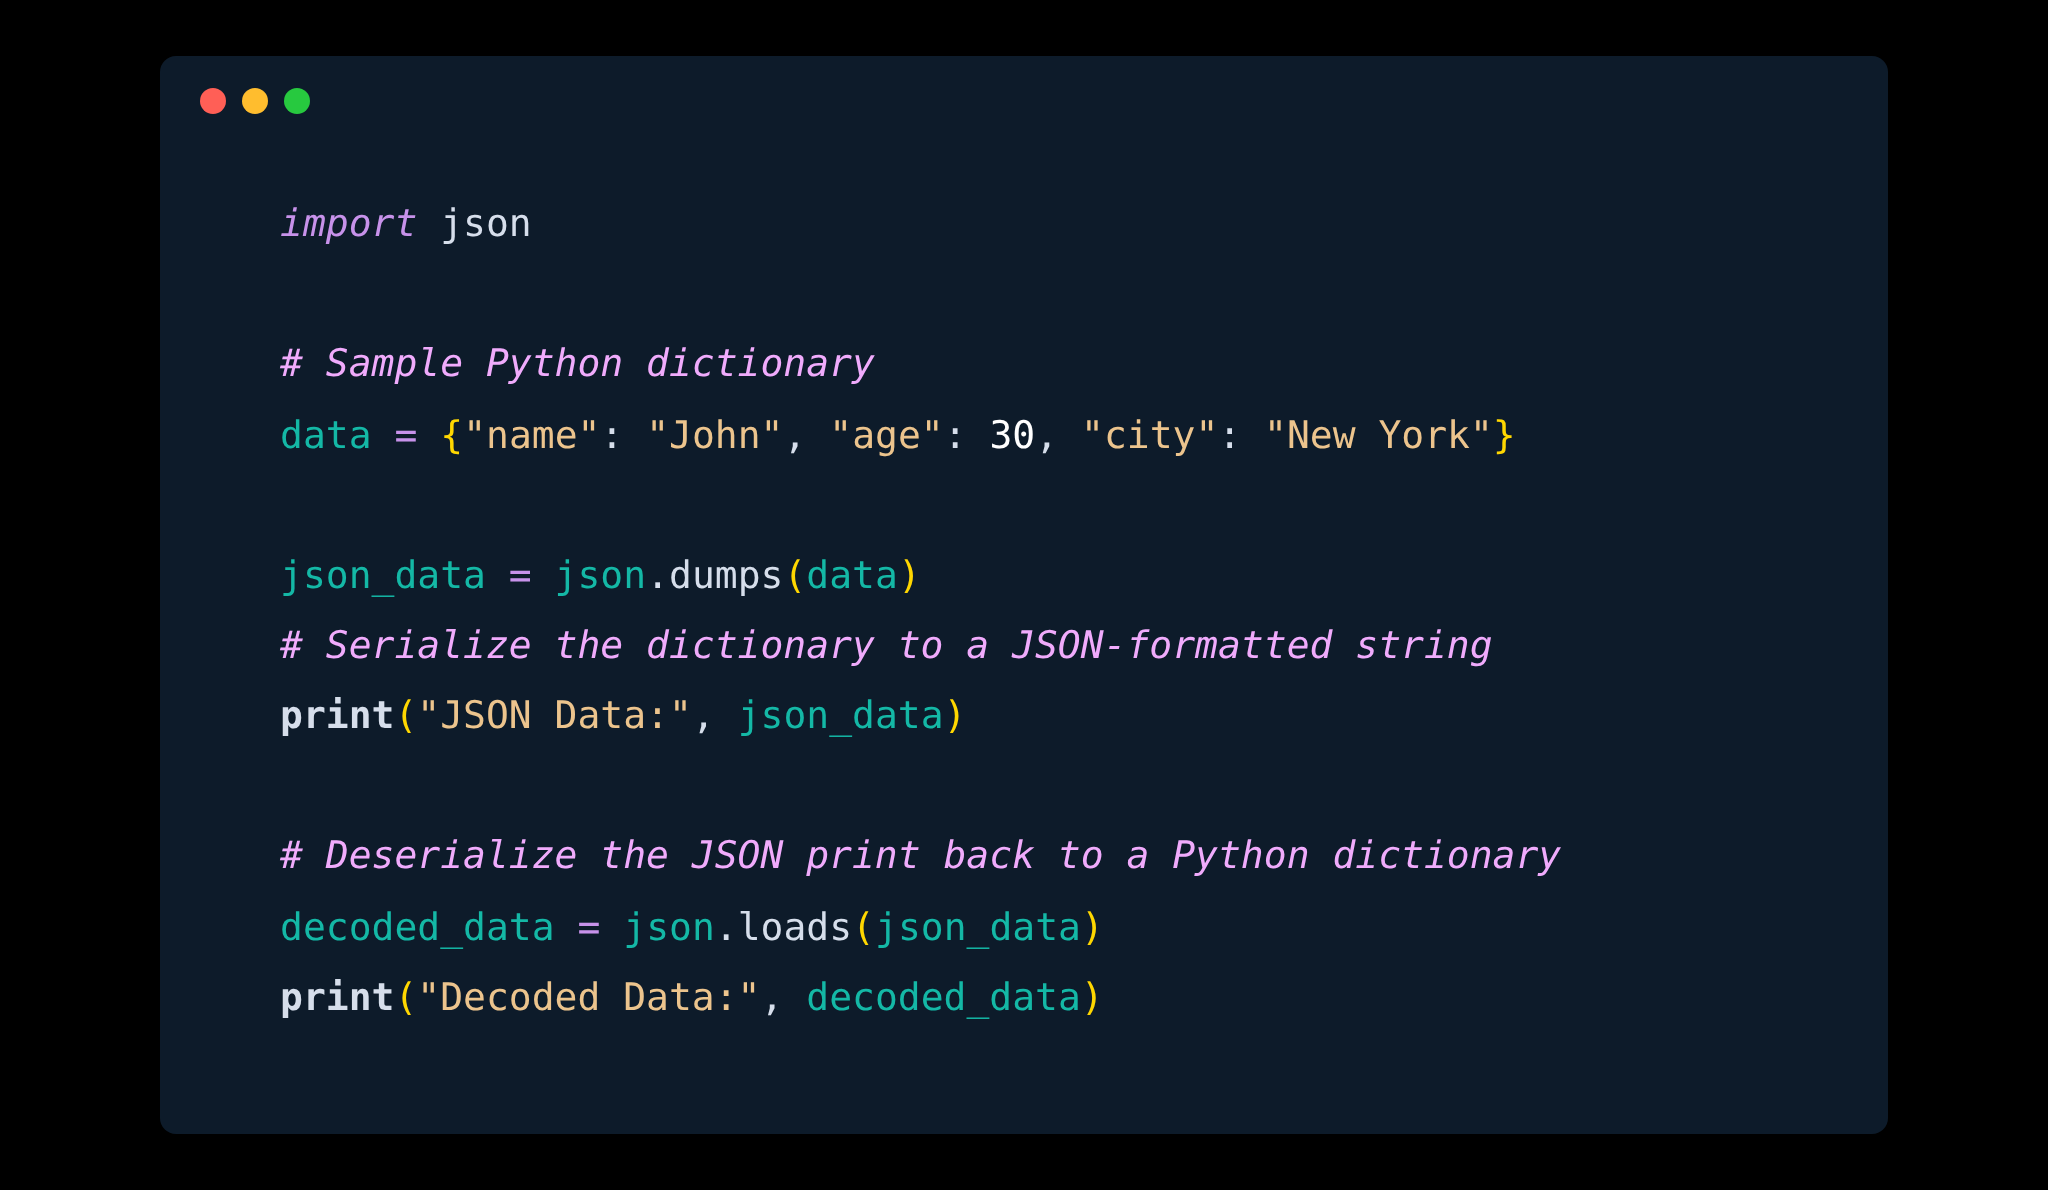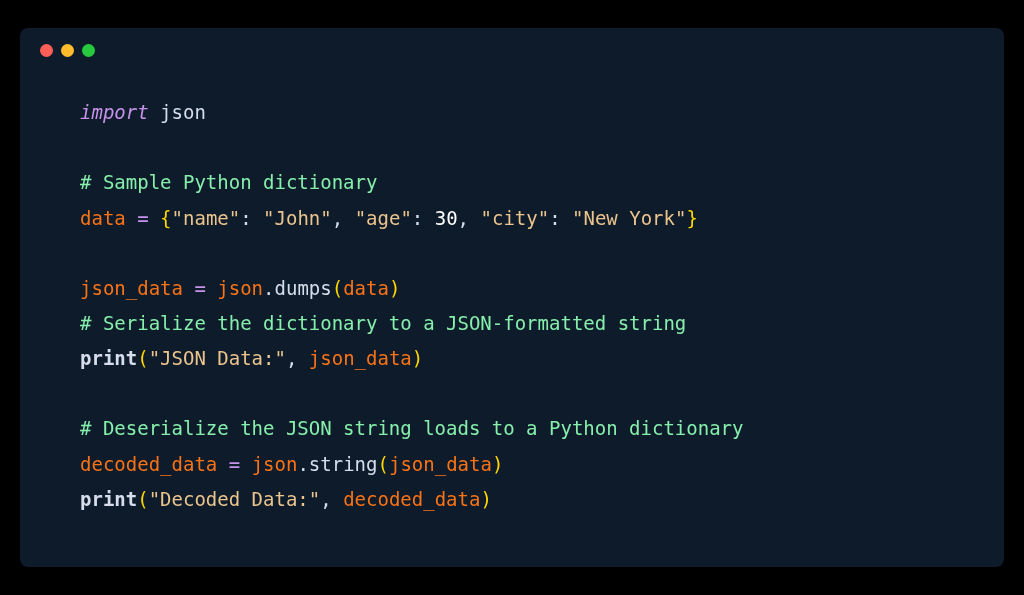"import json" .window { width: 984px -> 864px }
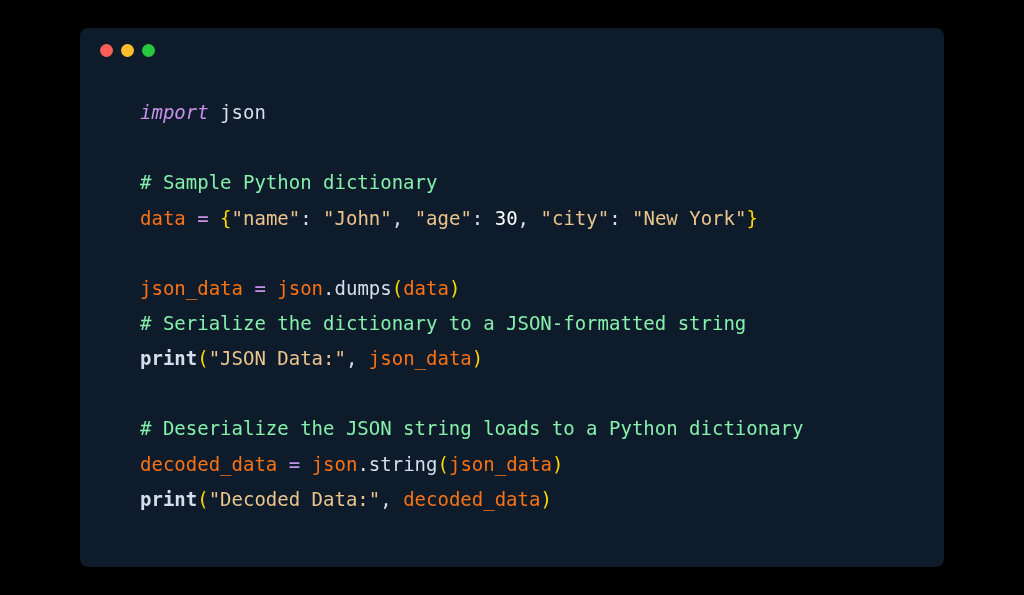"# Sample Python dictionary" .comment { color: #86efac -> #f0abfc; font-style: none -> italic }
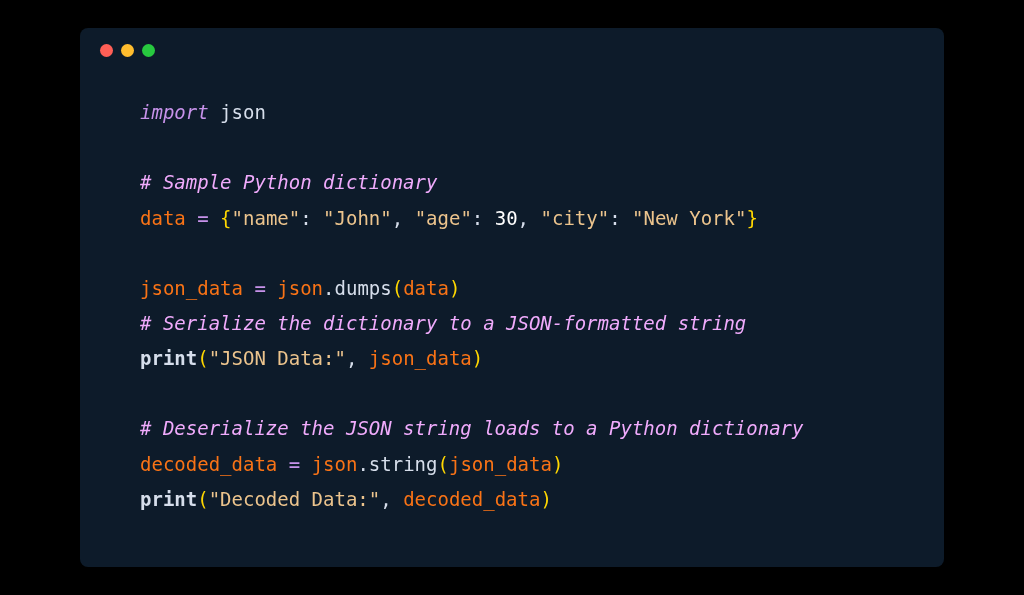"data" .variable { color: #f97316 -> #14b8a6 }
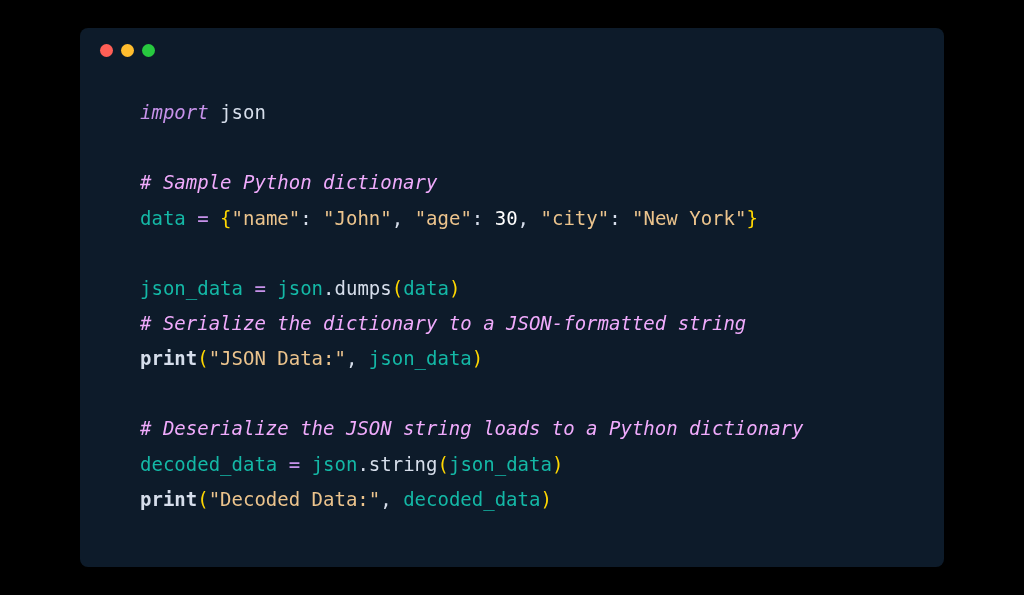"# Deserialize the JSON string" span.comment { text: string loads -> print back }
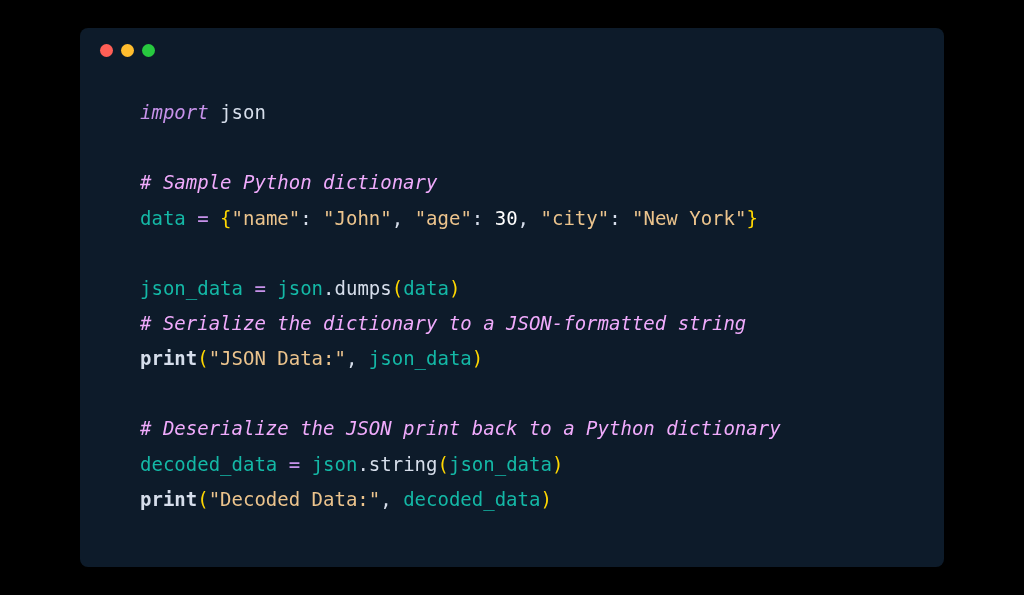"string" span.method { text: string -> loads }
